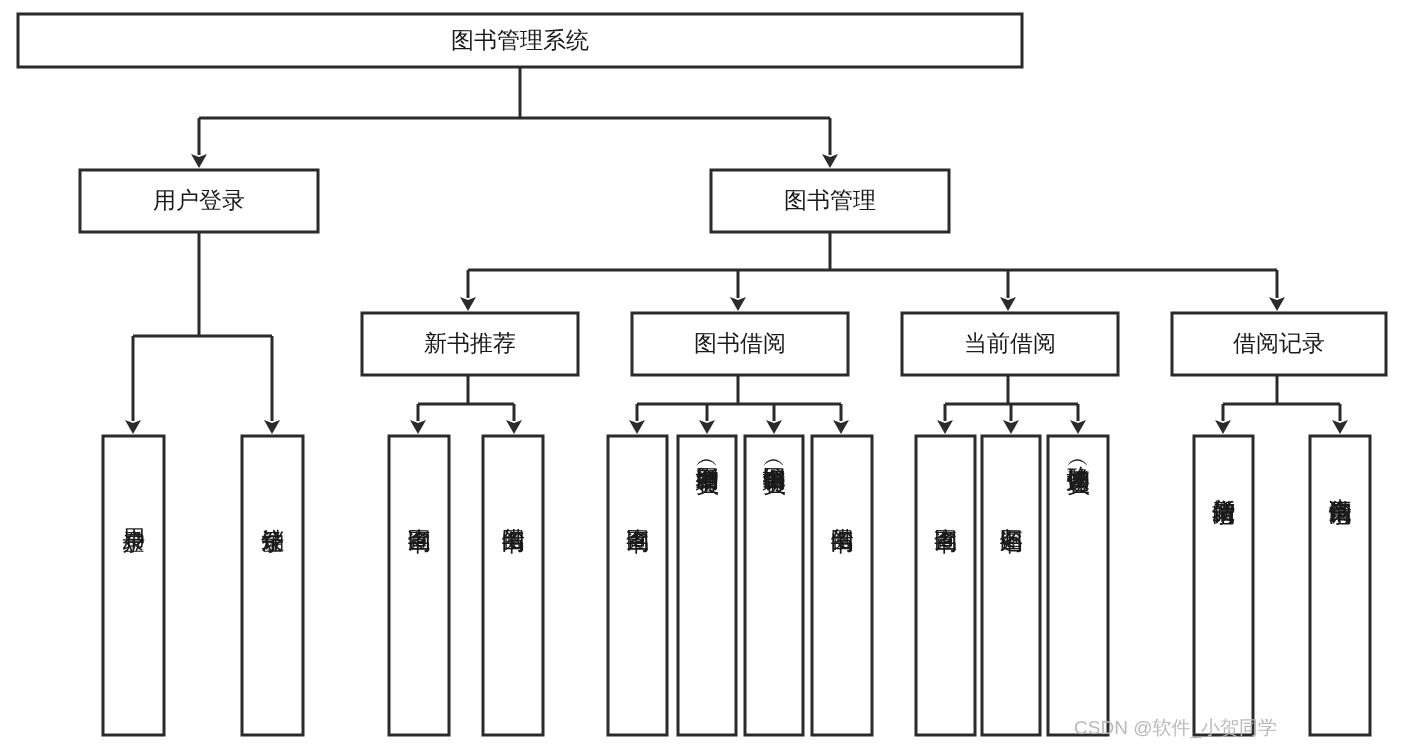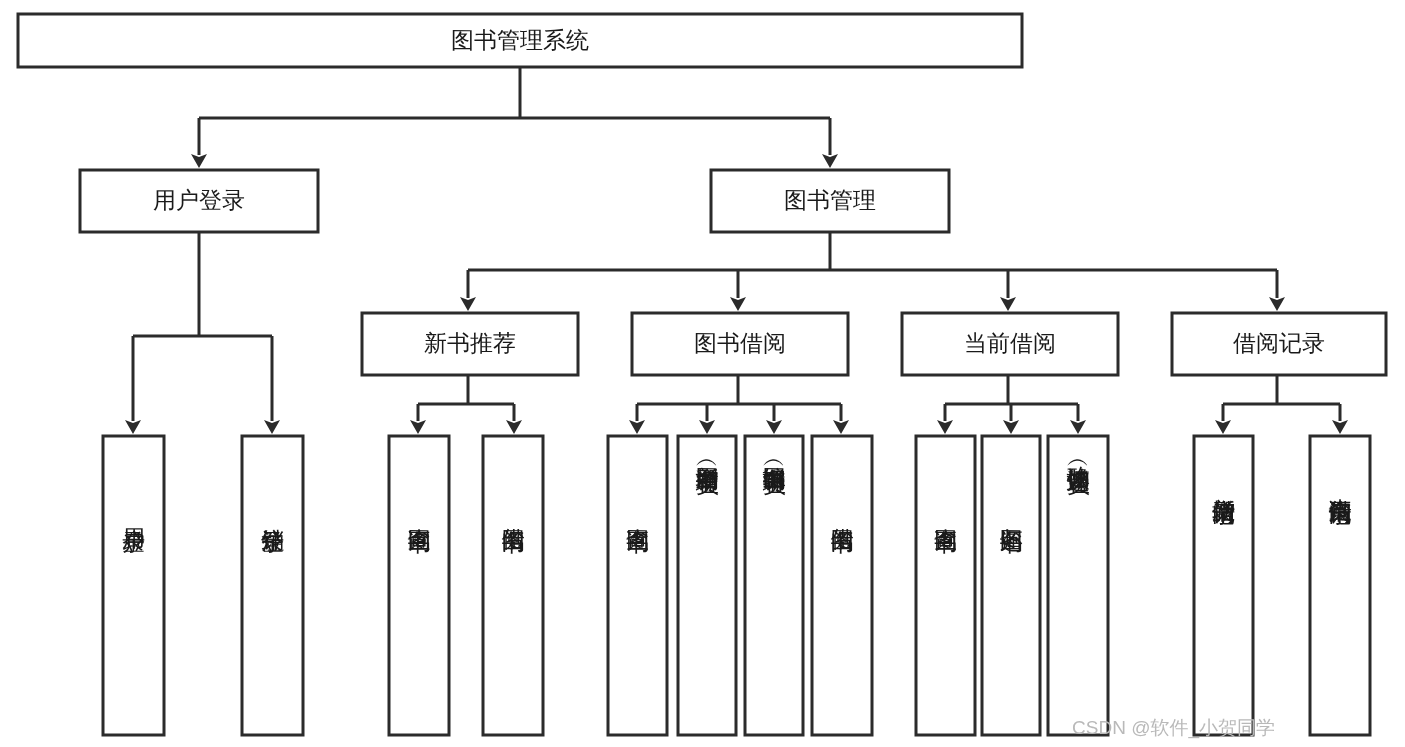"图书管理系统" #diagram-root { padding-left: 18px -> none }
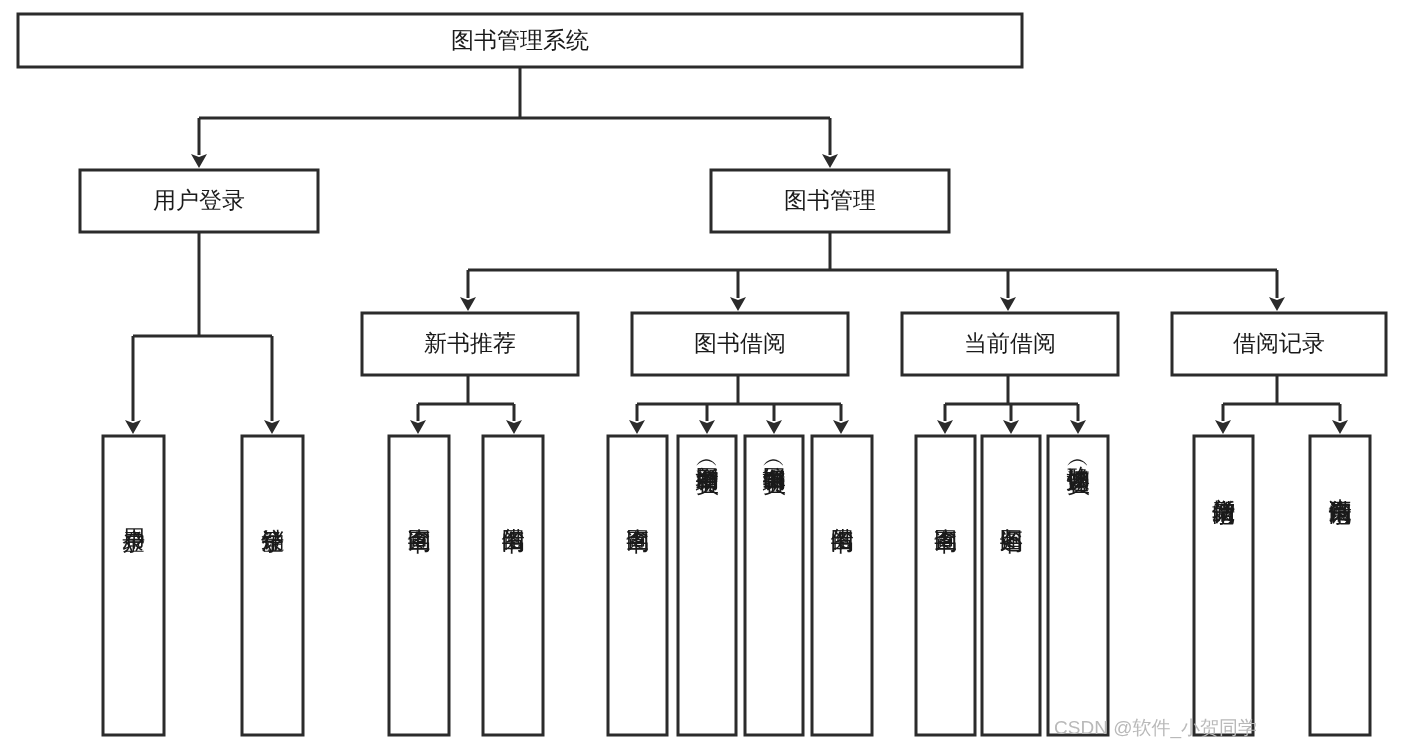"CSDN @软件_小贺同学" .watermark { right: 20px -> 0 }
